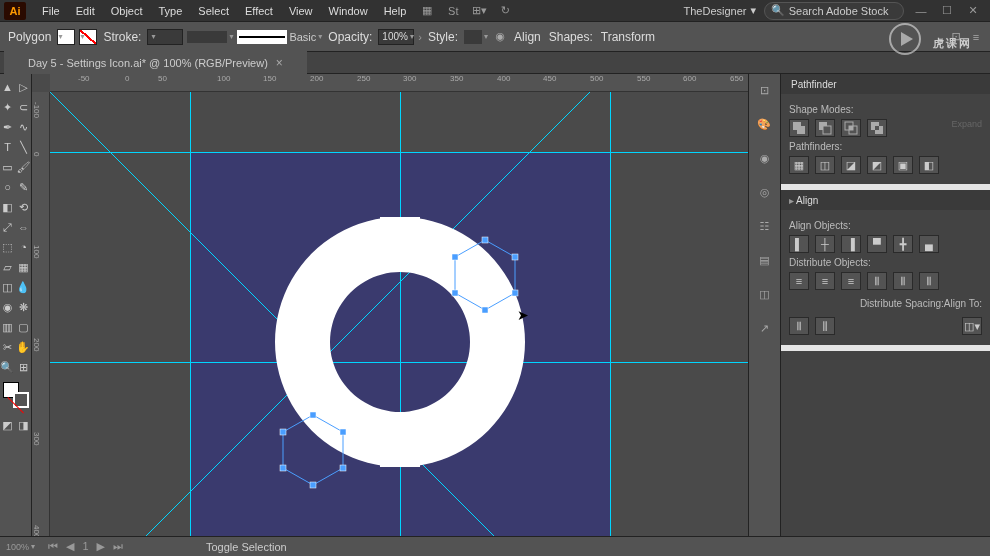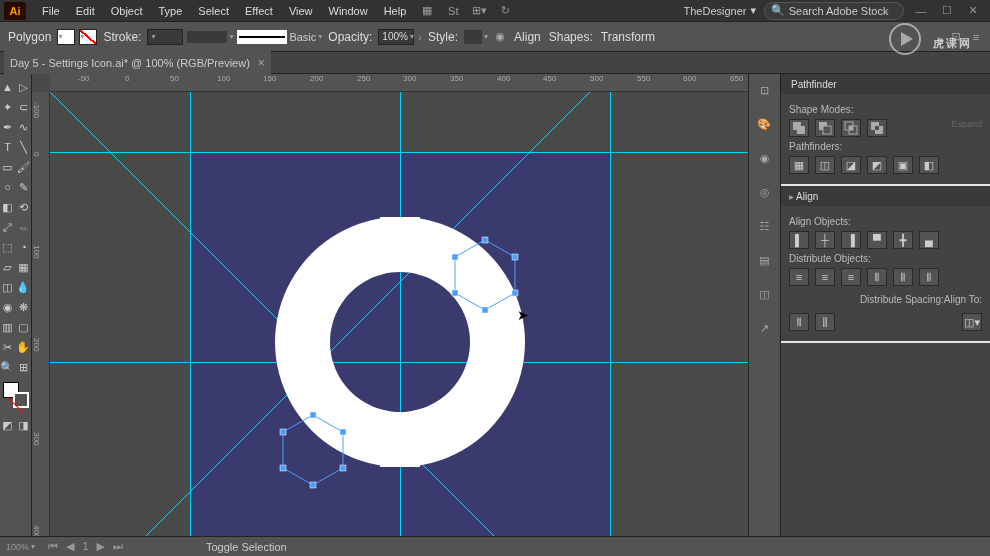"Day 5 - Settings Icon.ai*" .doc-tab { padding: 0 6px -> 0 24px }
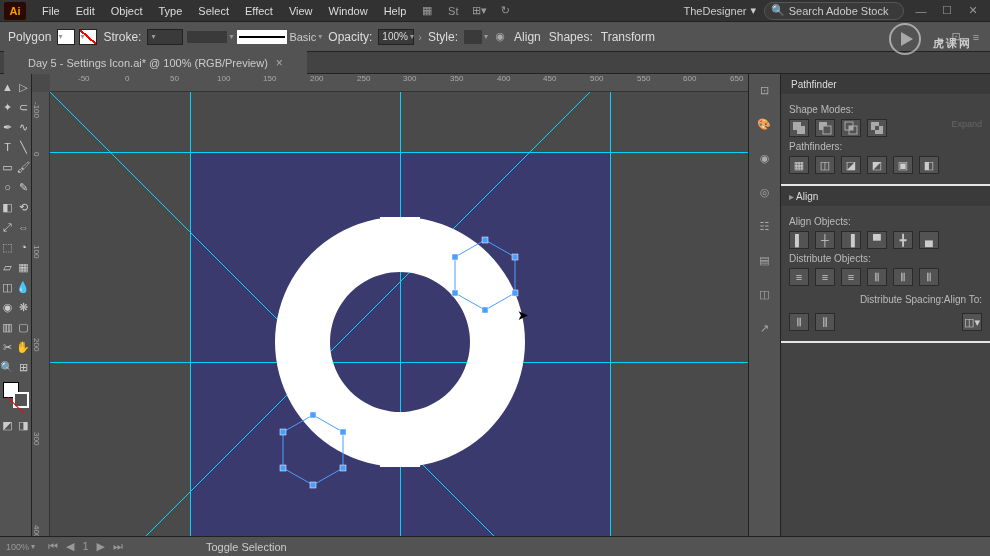"50" span.ruler-tick { left: 120px -> 108px }
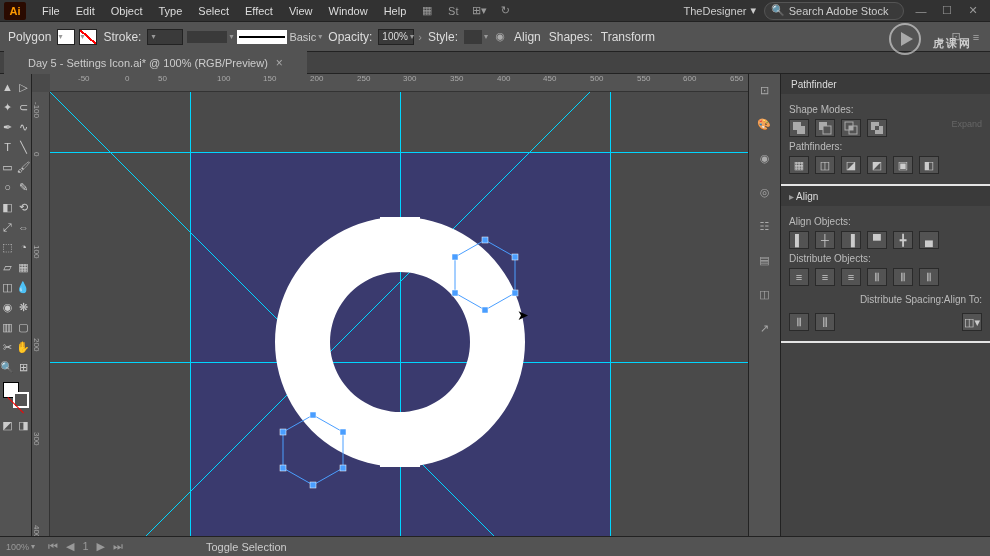"Pathfinder" .panel { border-bottom: 2px solid #e5e5e5 -> 6px solid #e5e5e5 }
